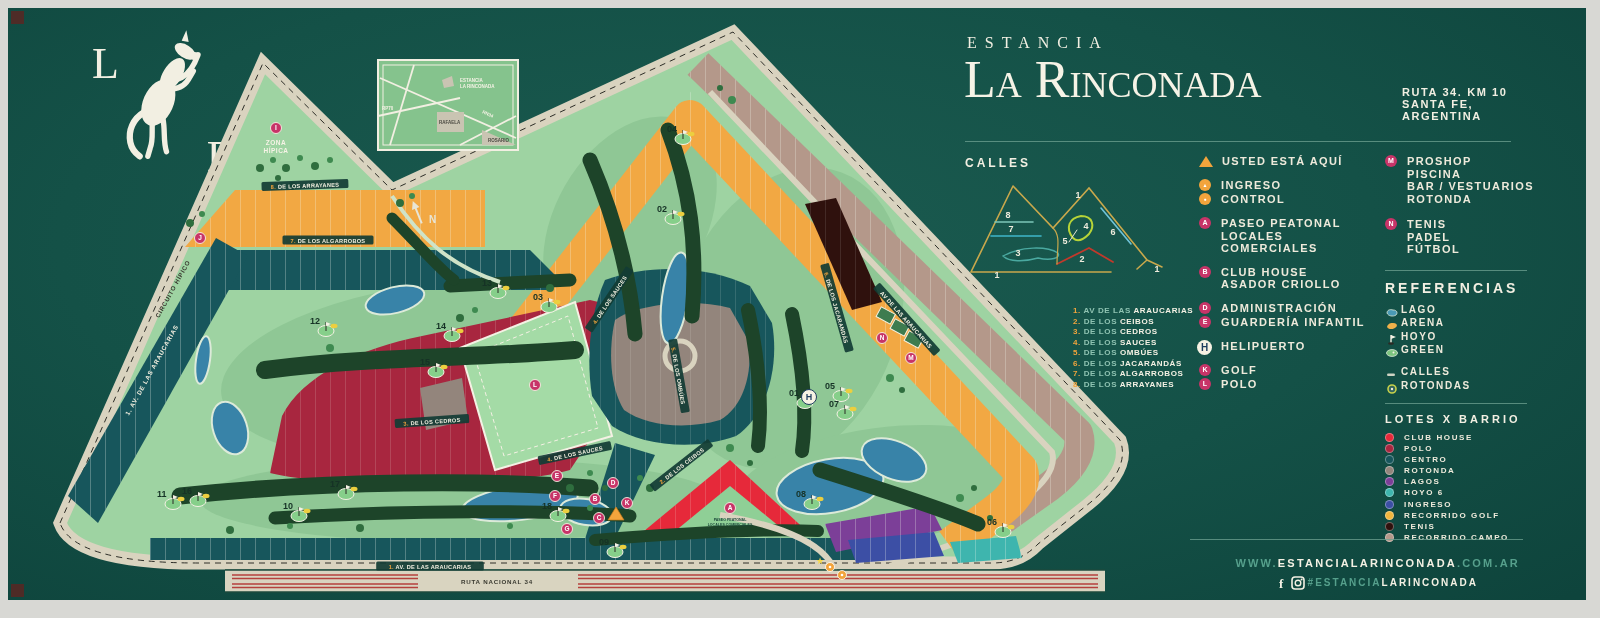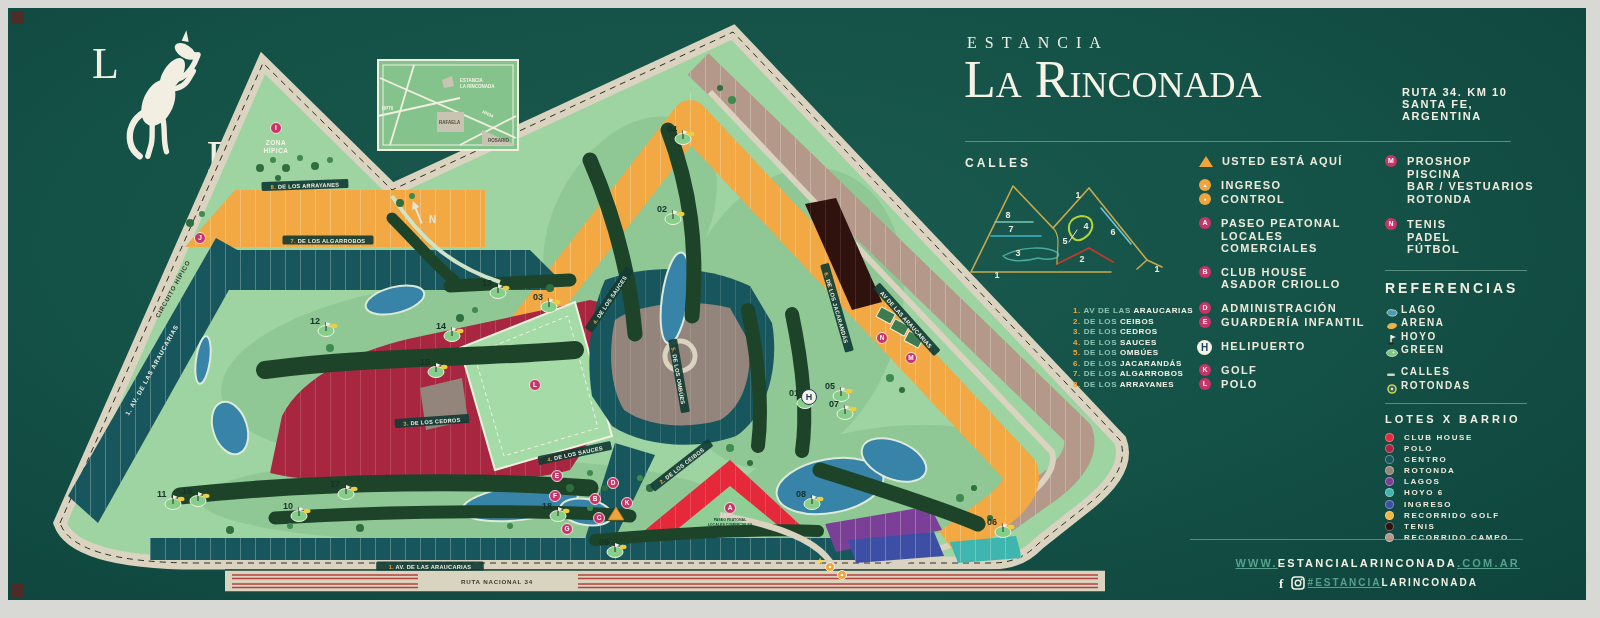"WWW." .web .t, .tag .t { text-decoration: underline -> none }
